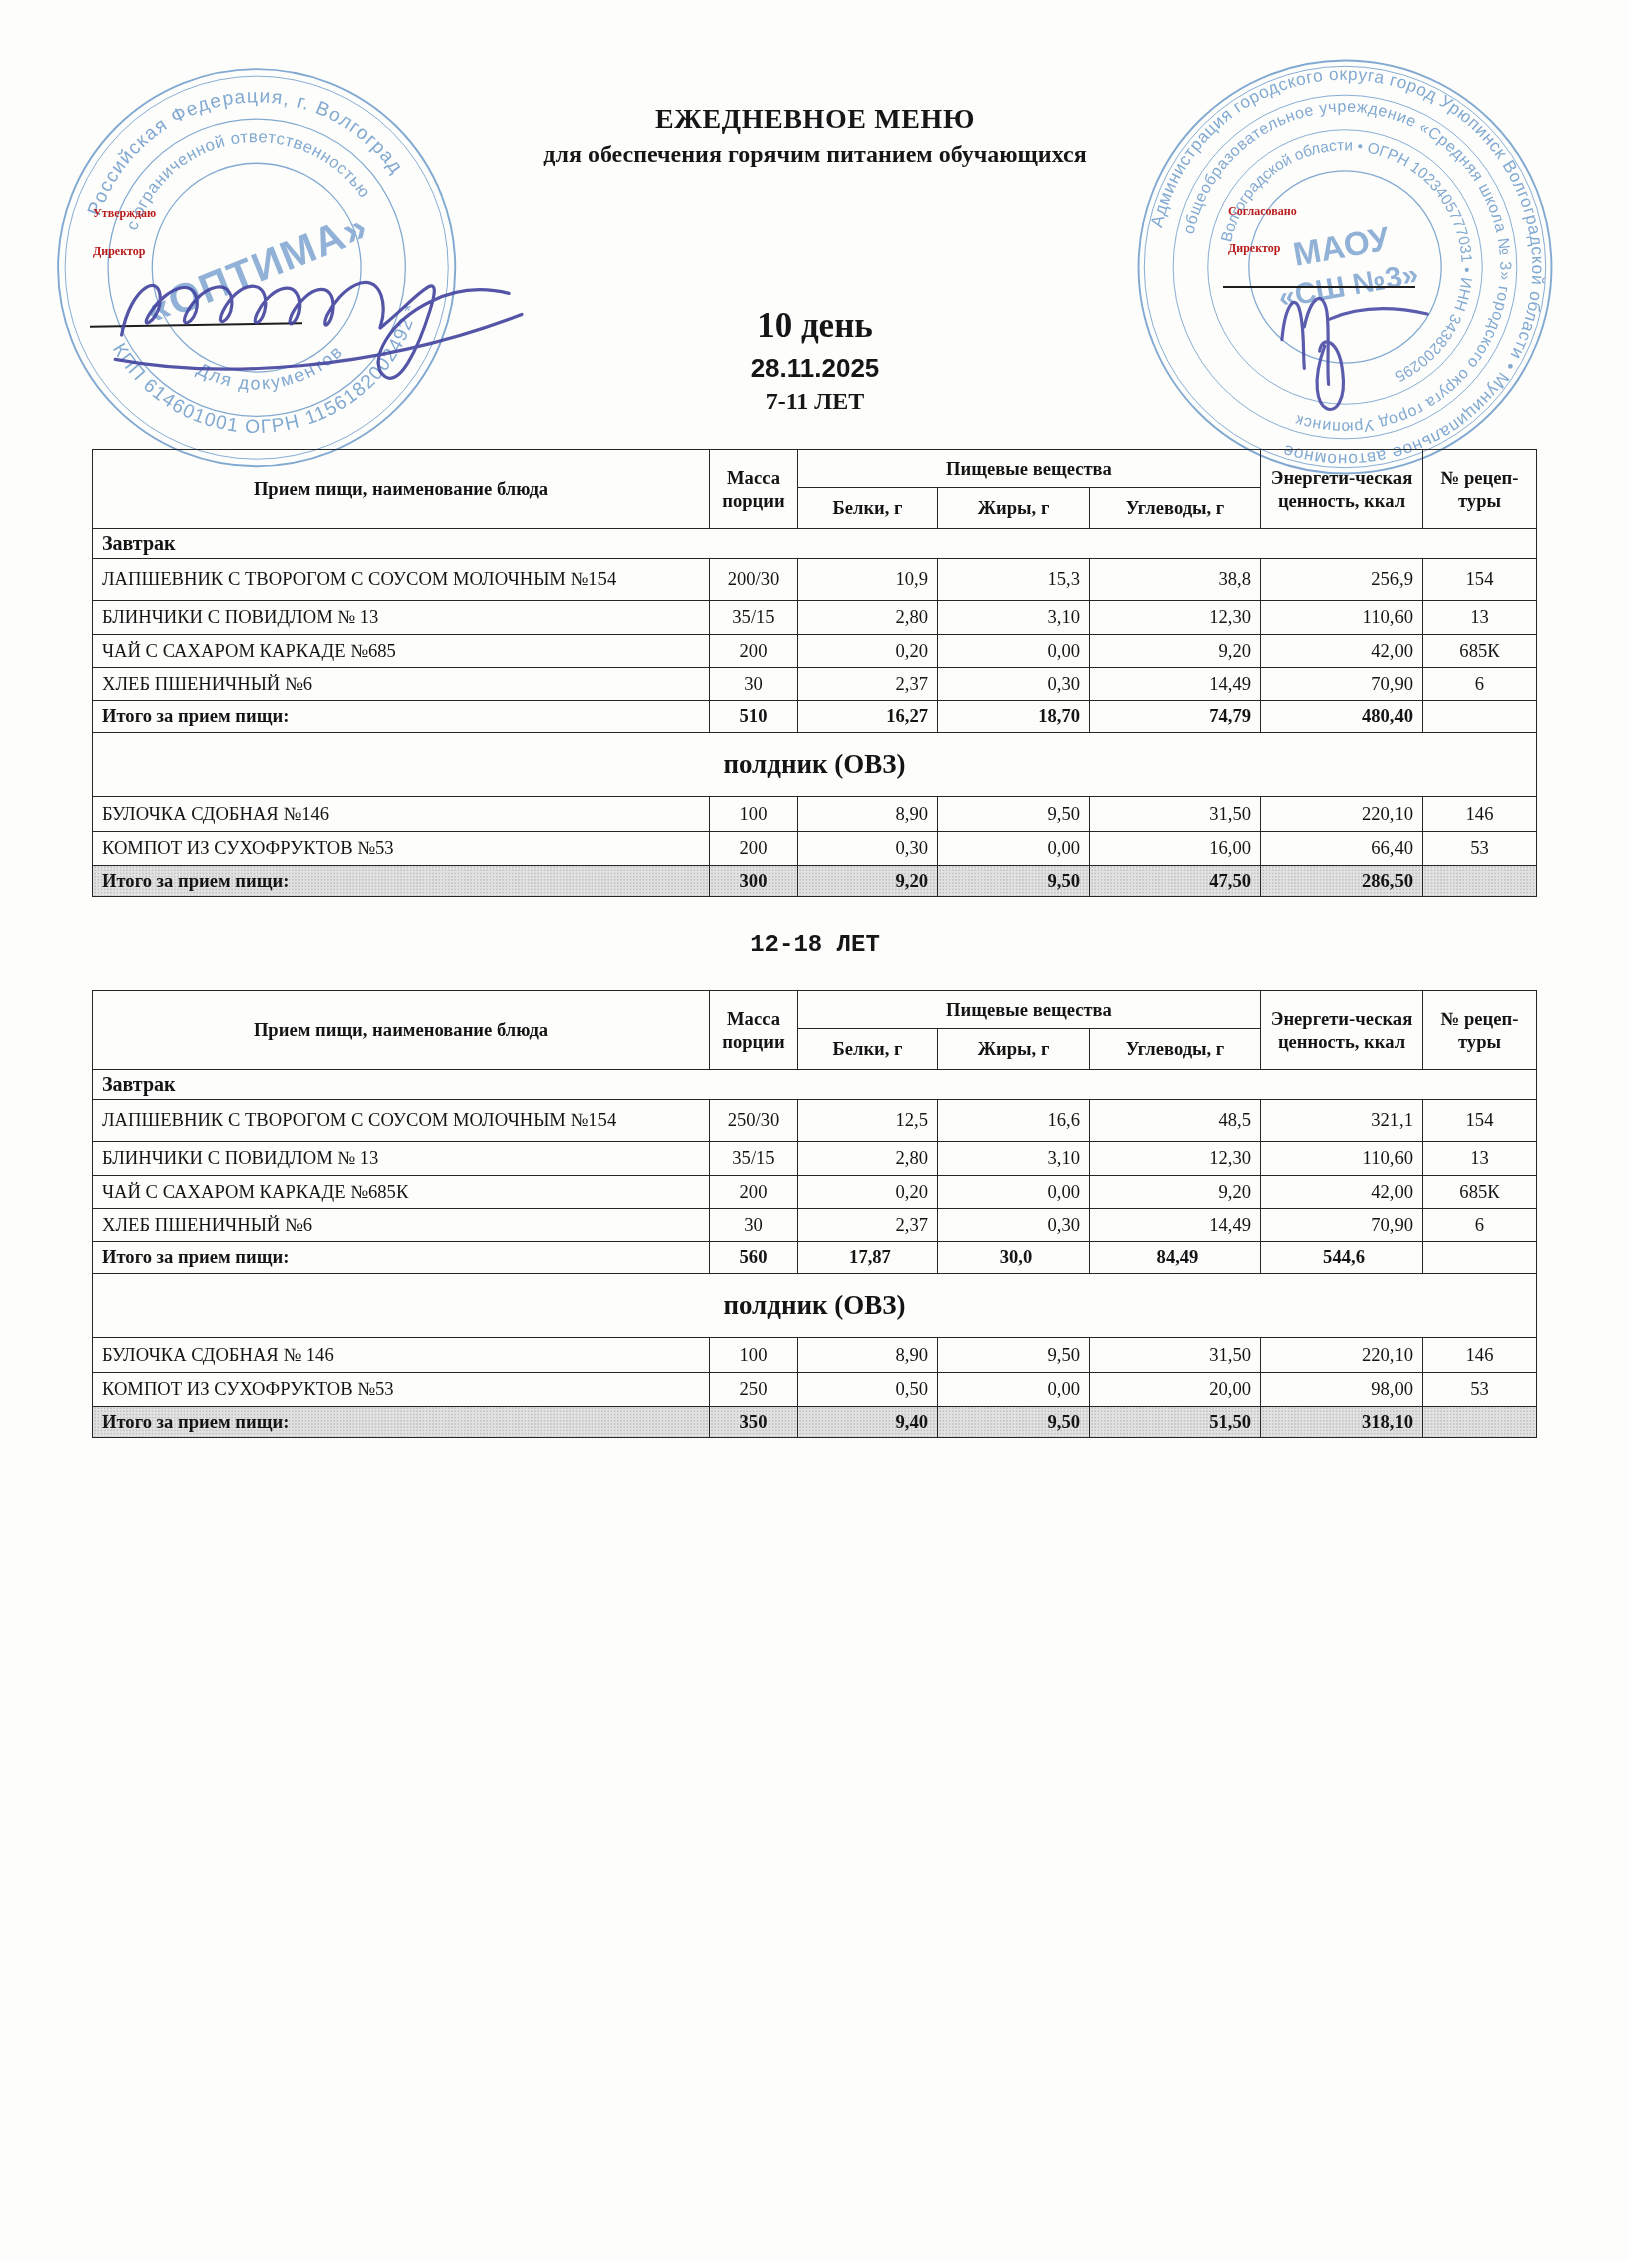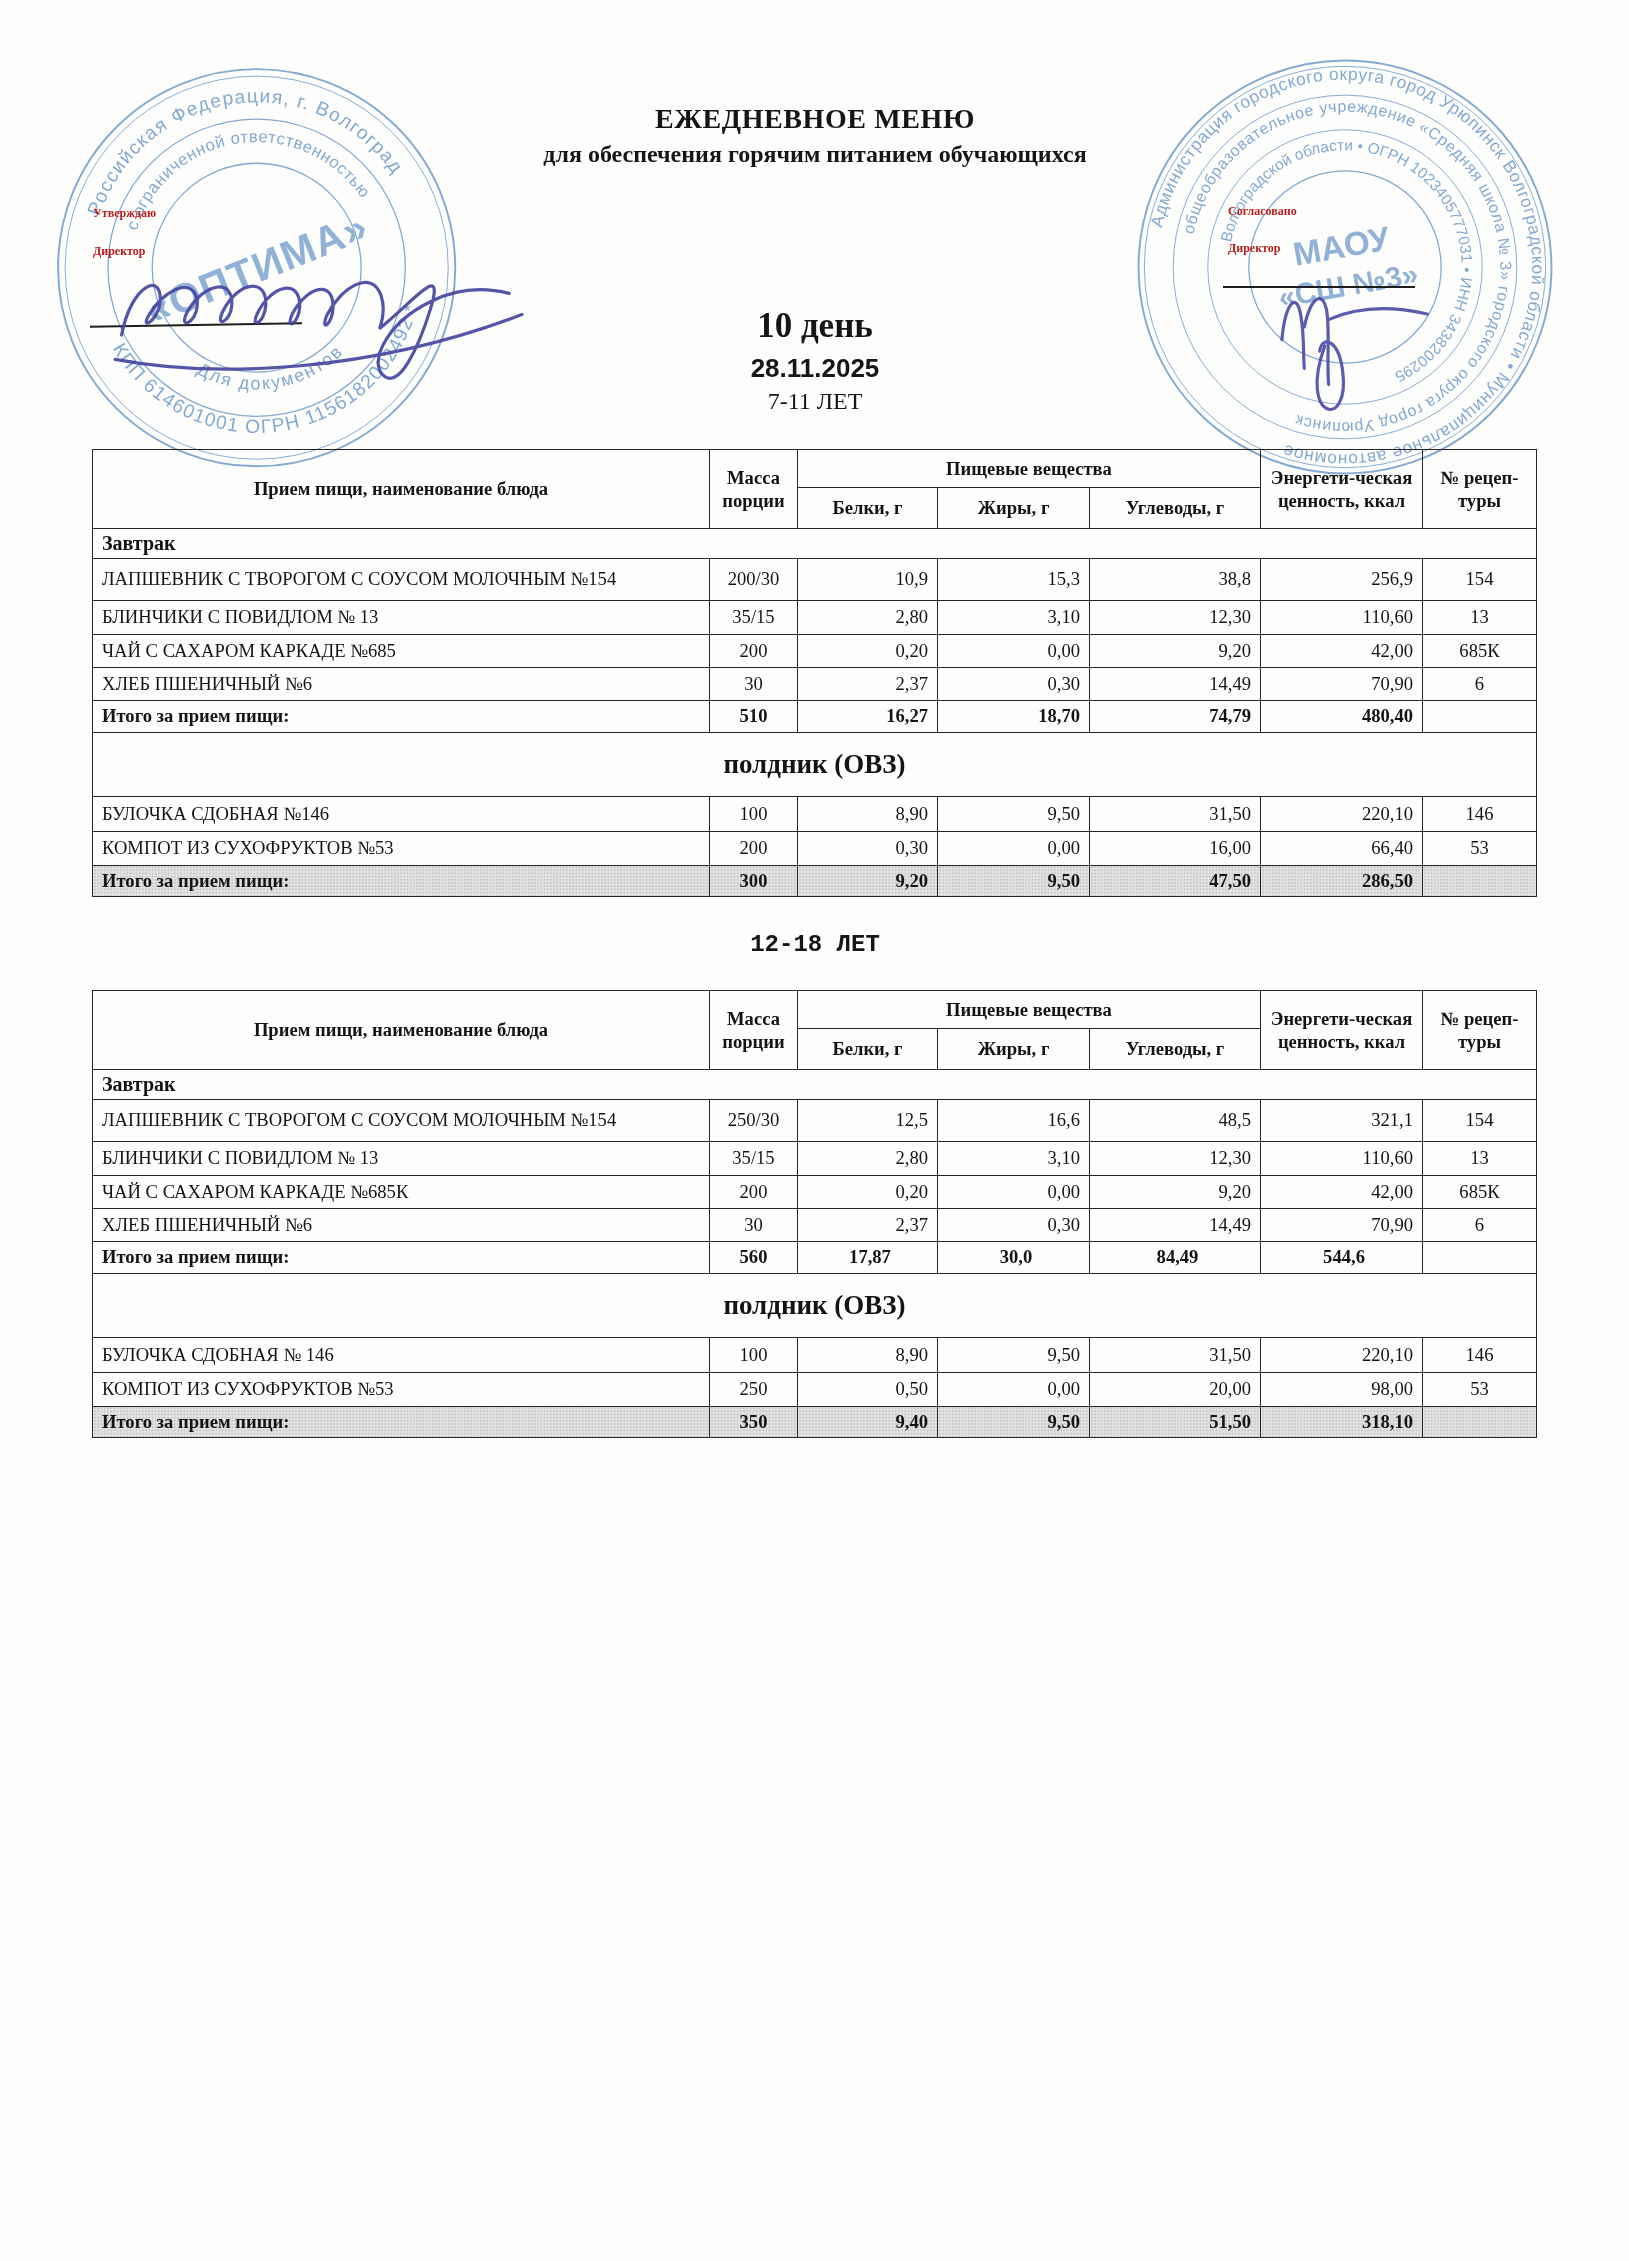"7-11 ЛЕТ" .age-title-1 { font-weight: normal -> bold }
